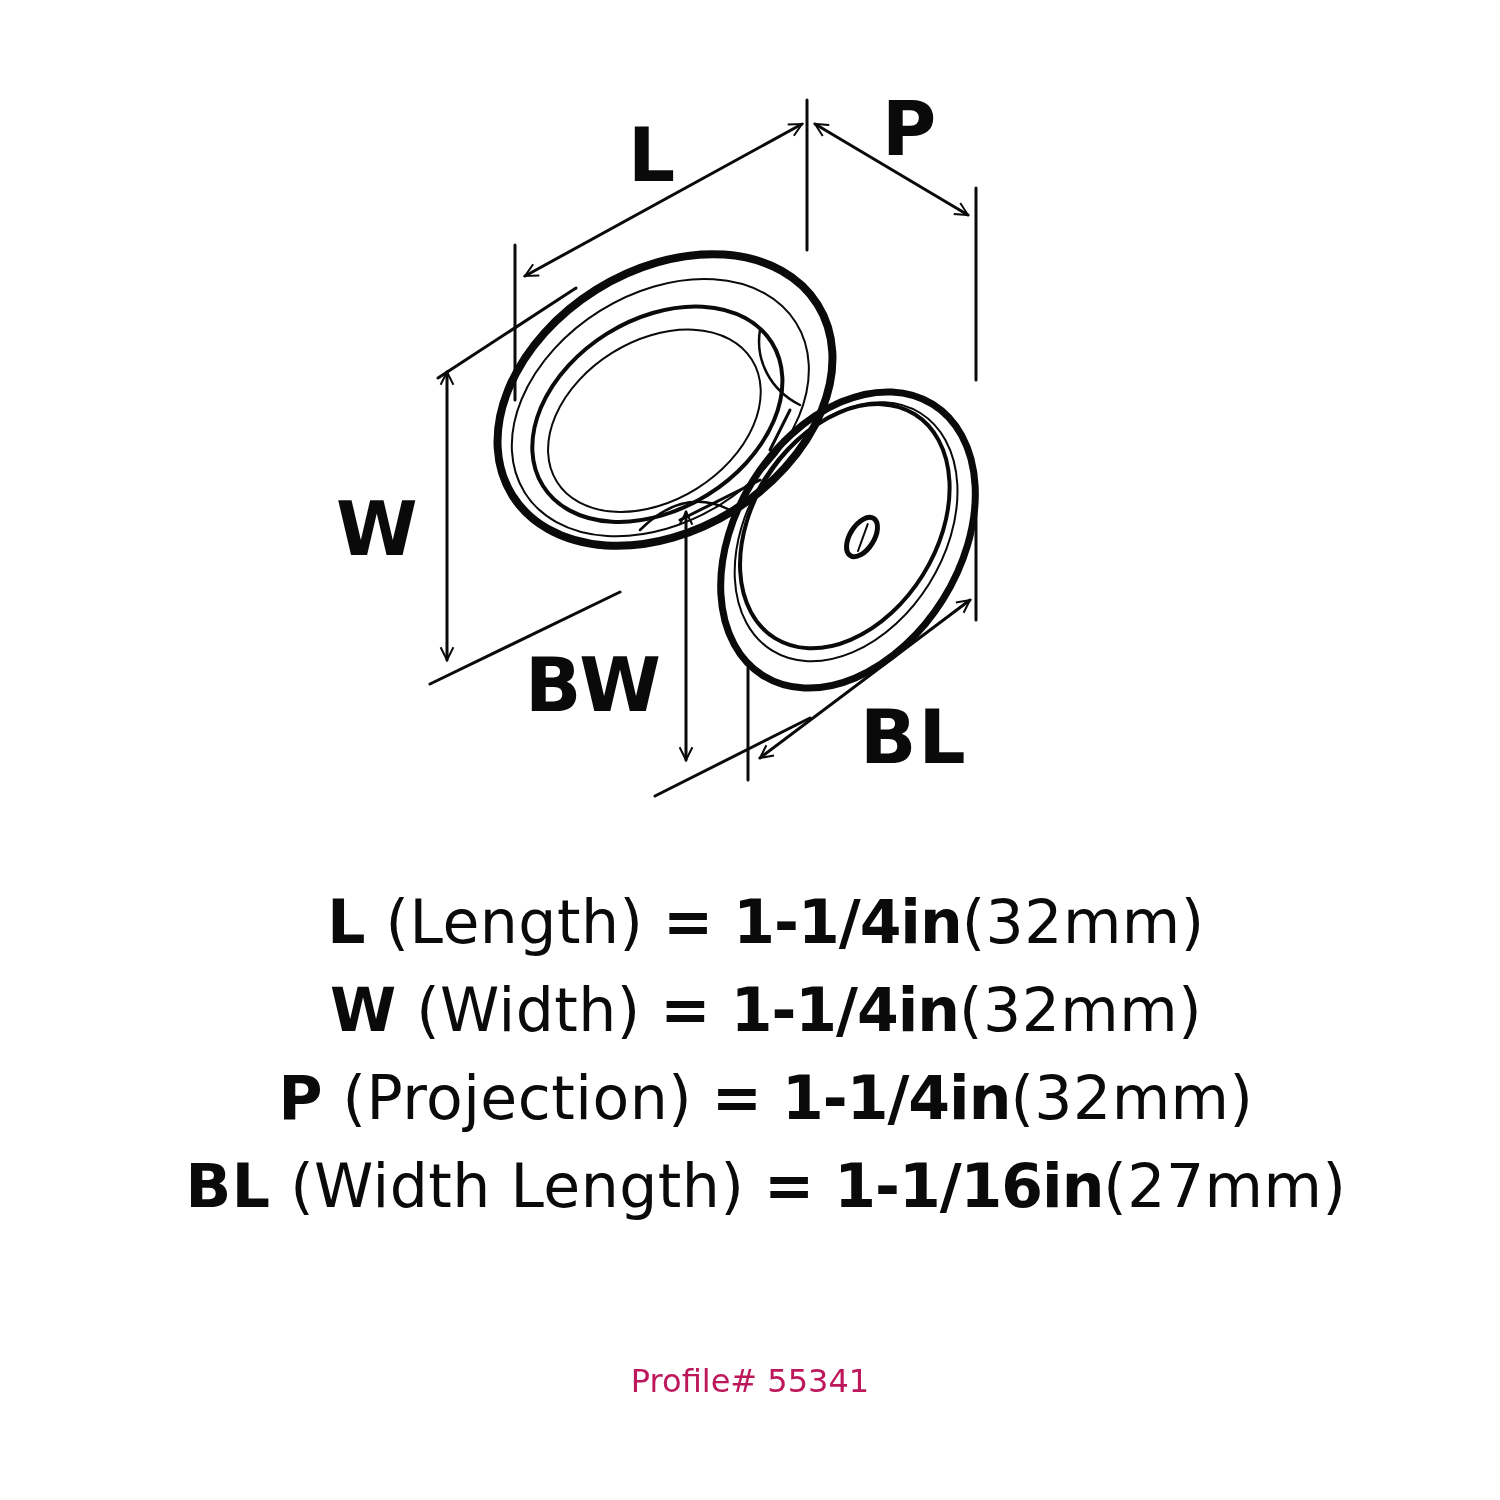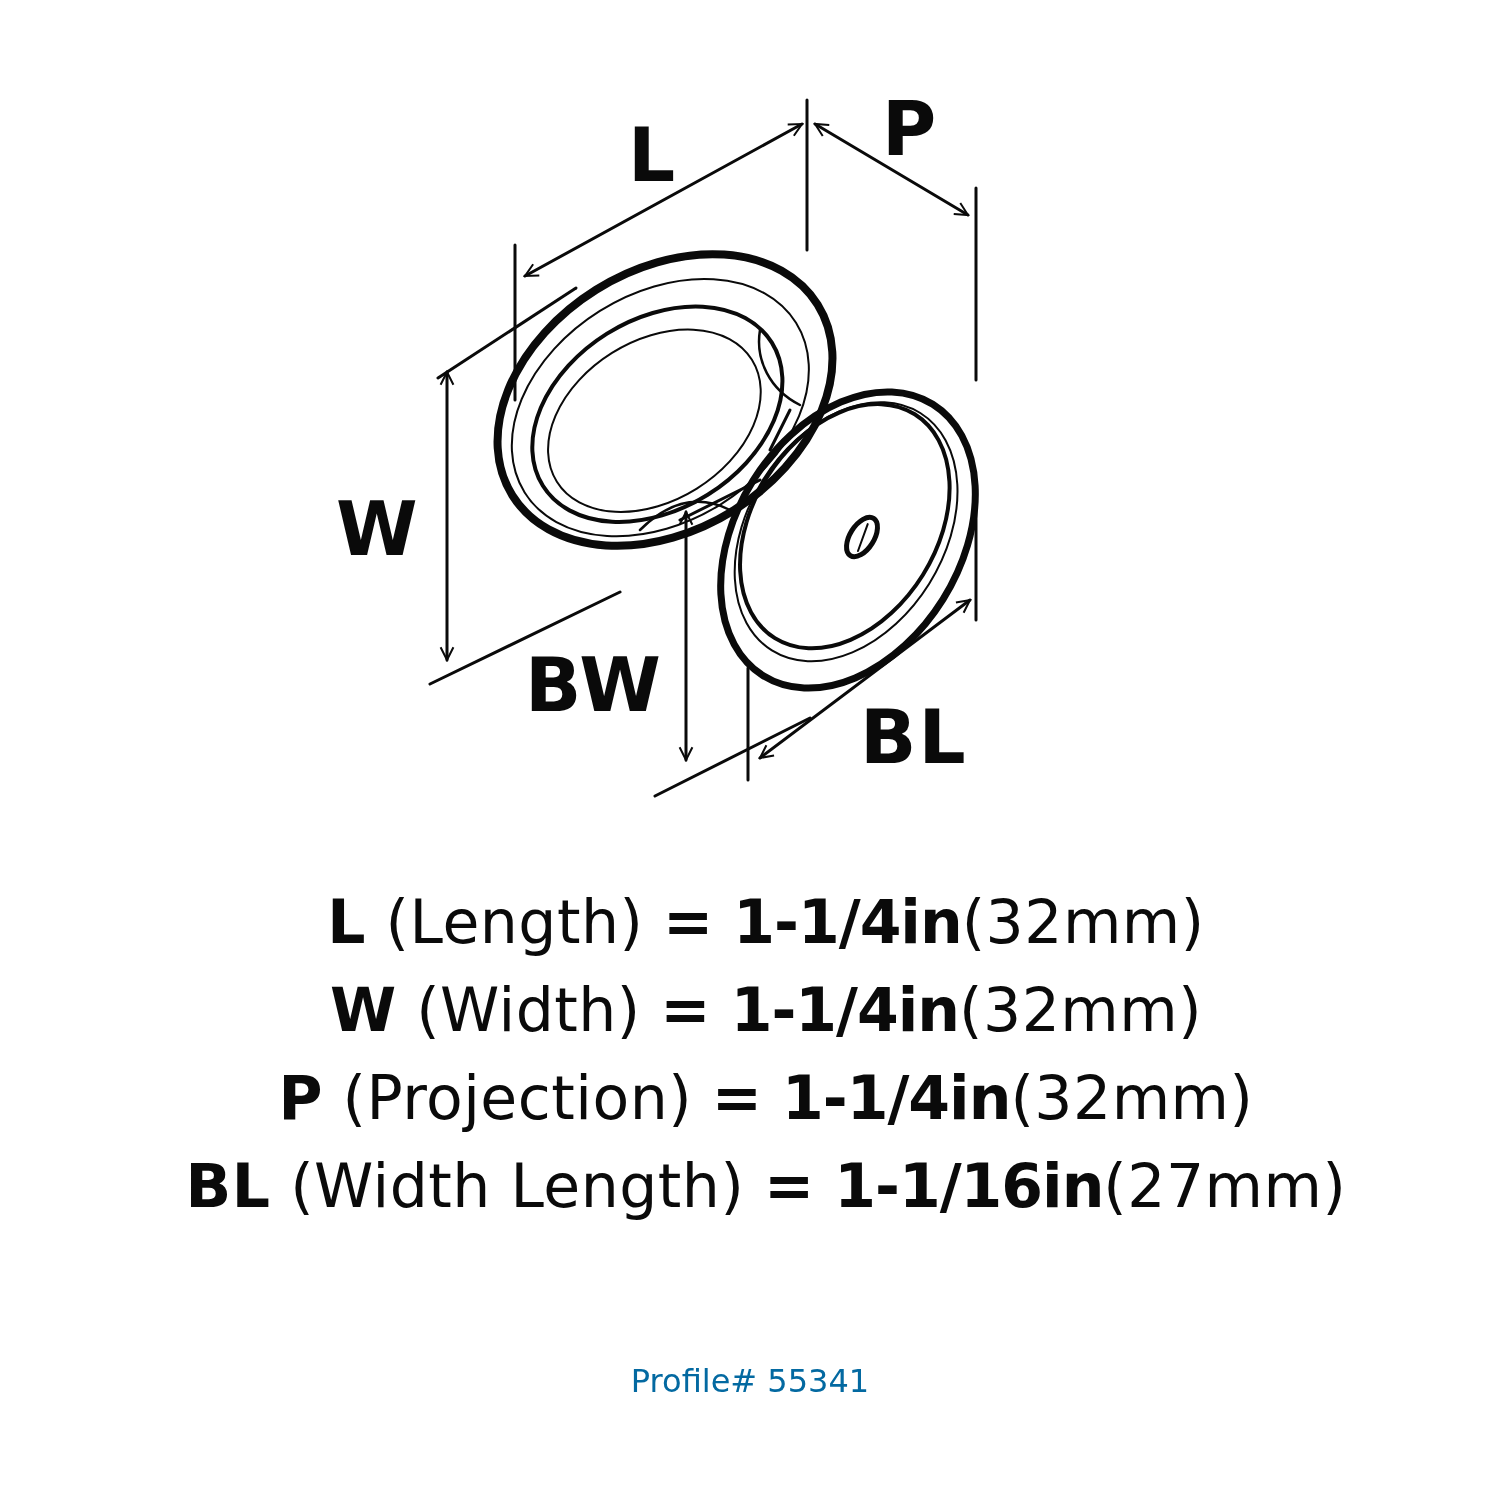"Profile# 55341" #profile { color: #0369a1 -> #be185d }
